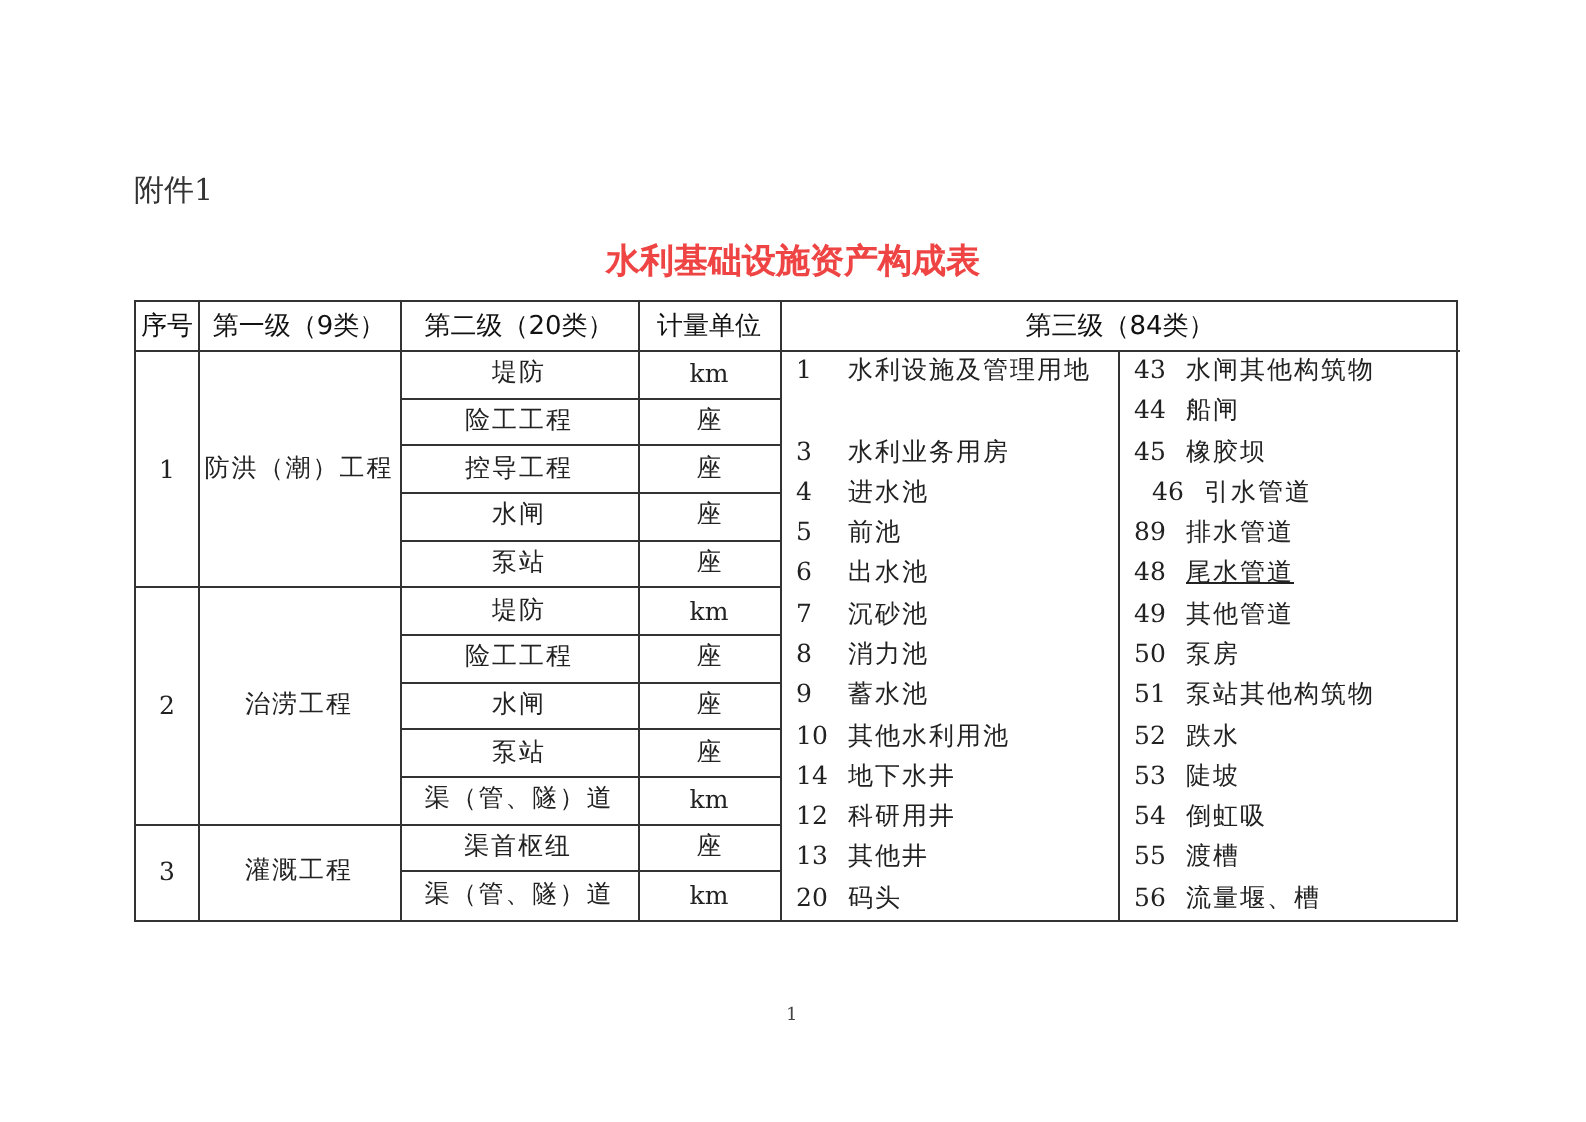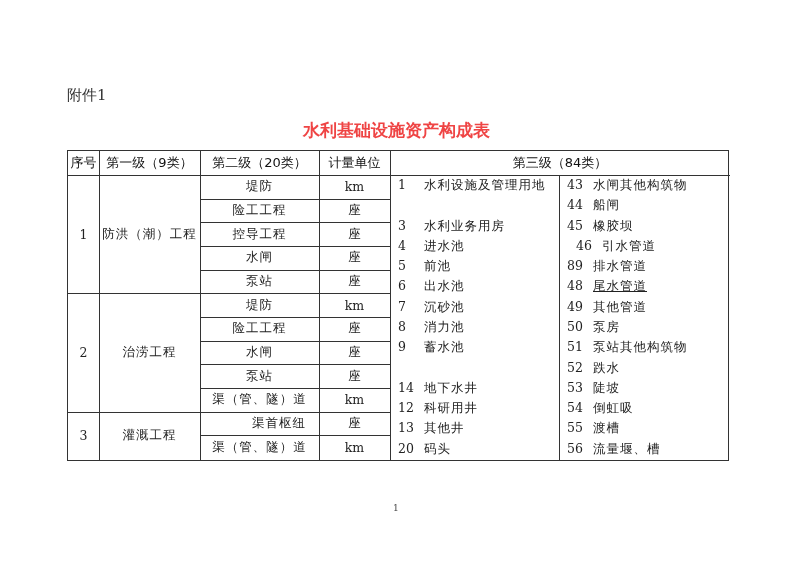"10 其他水利用池" div.l3 { html: none -> <div><span>10</span><span>其他水利用池</span></div> }
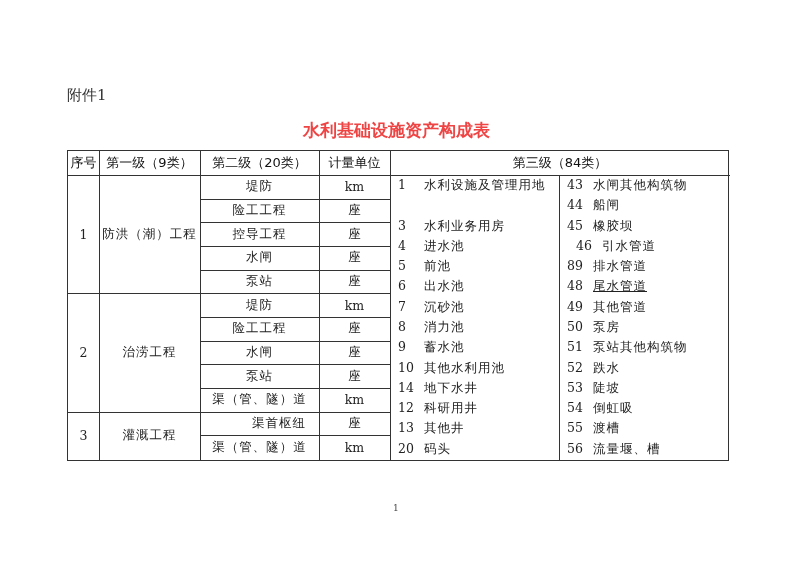"渠首枢纽" div.cell { left: 136px -> 116px }
